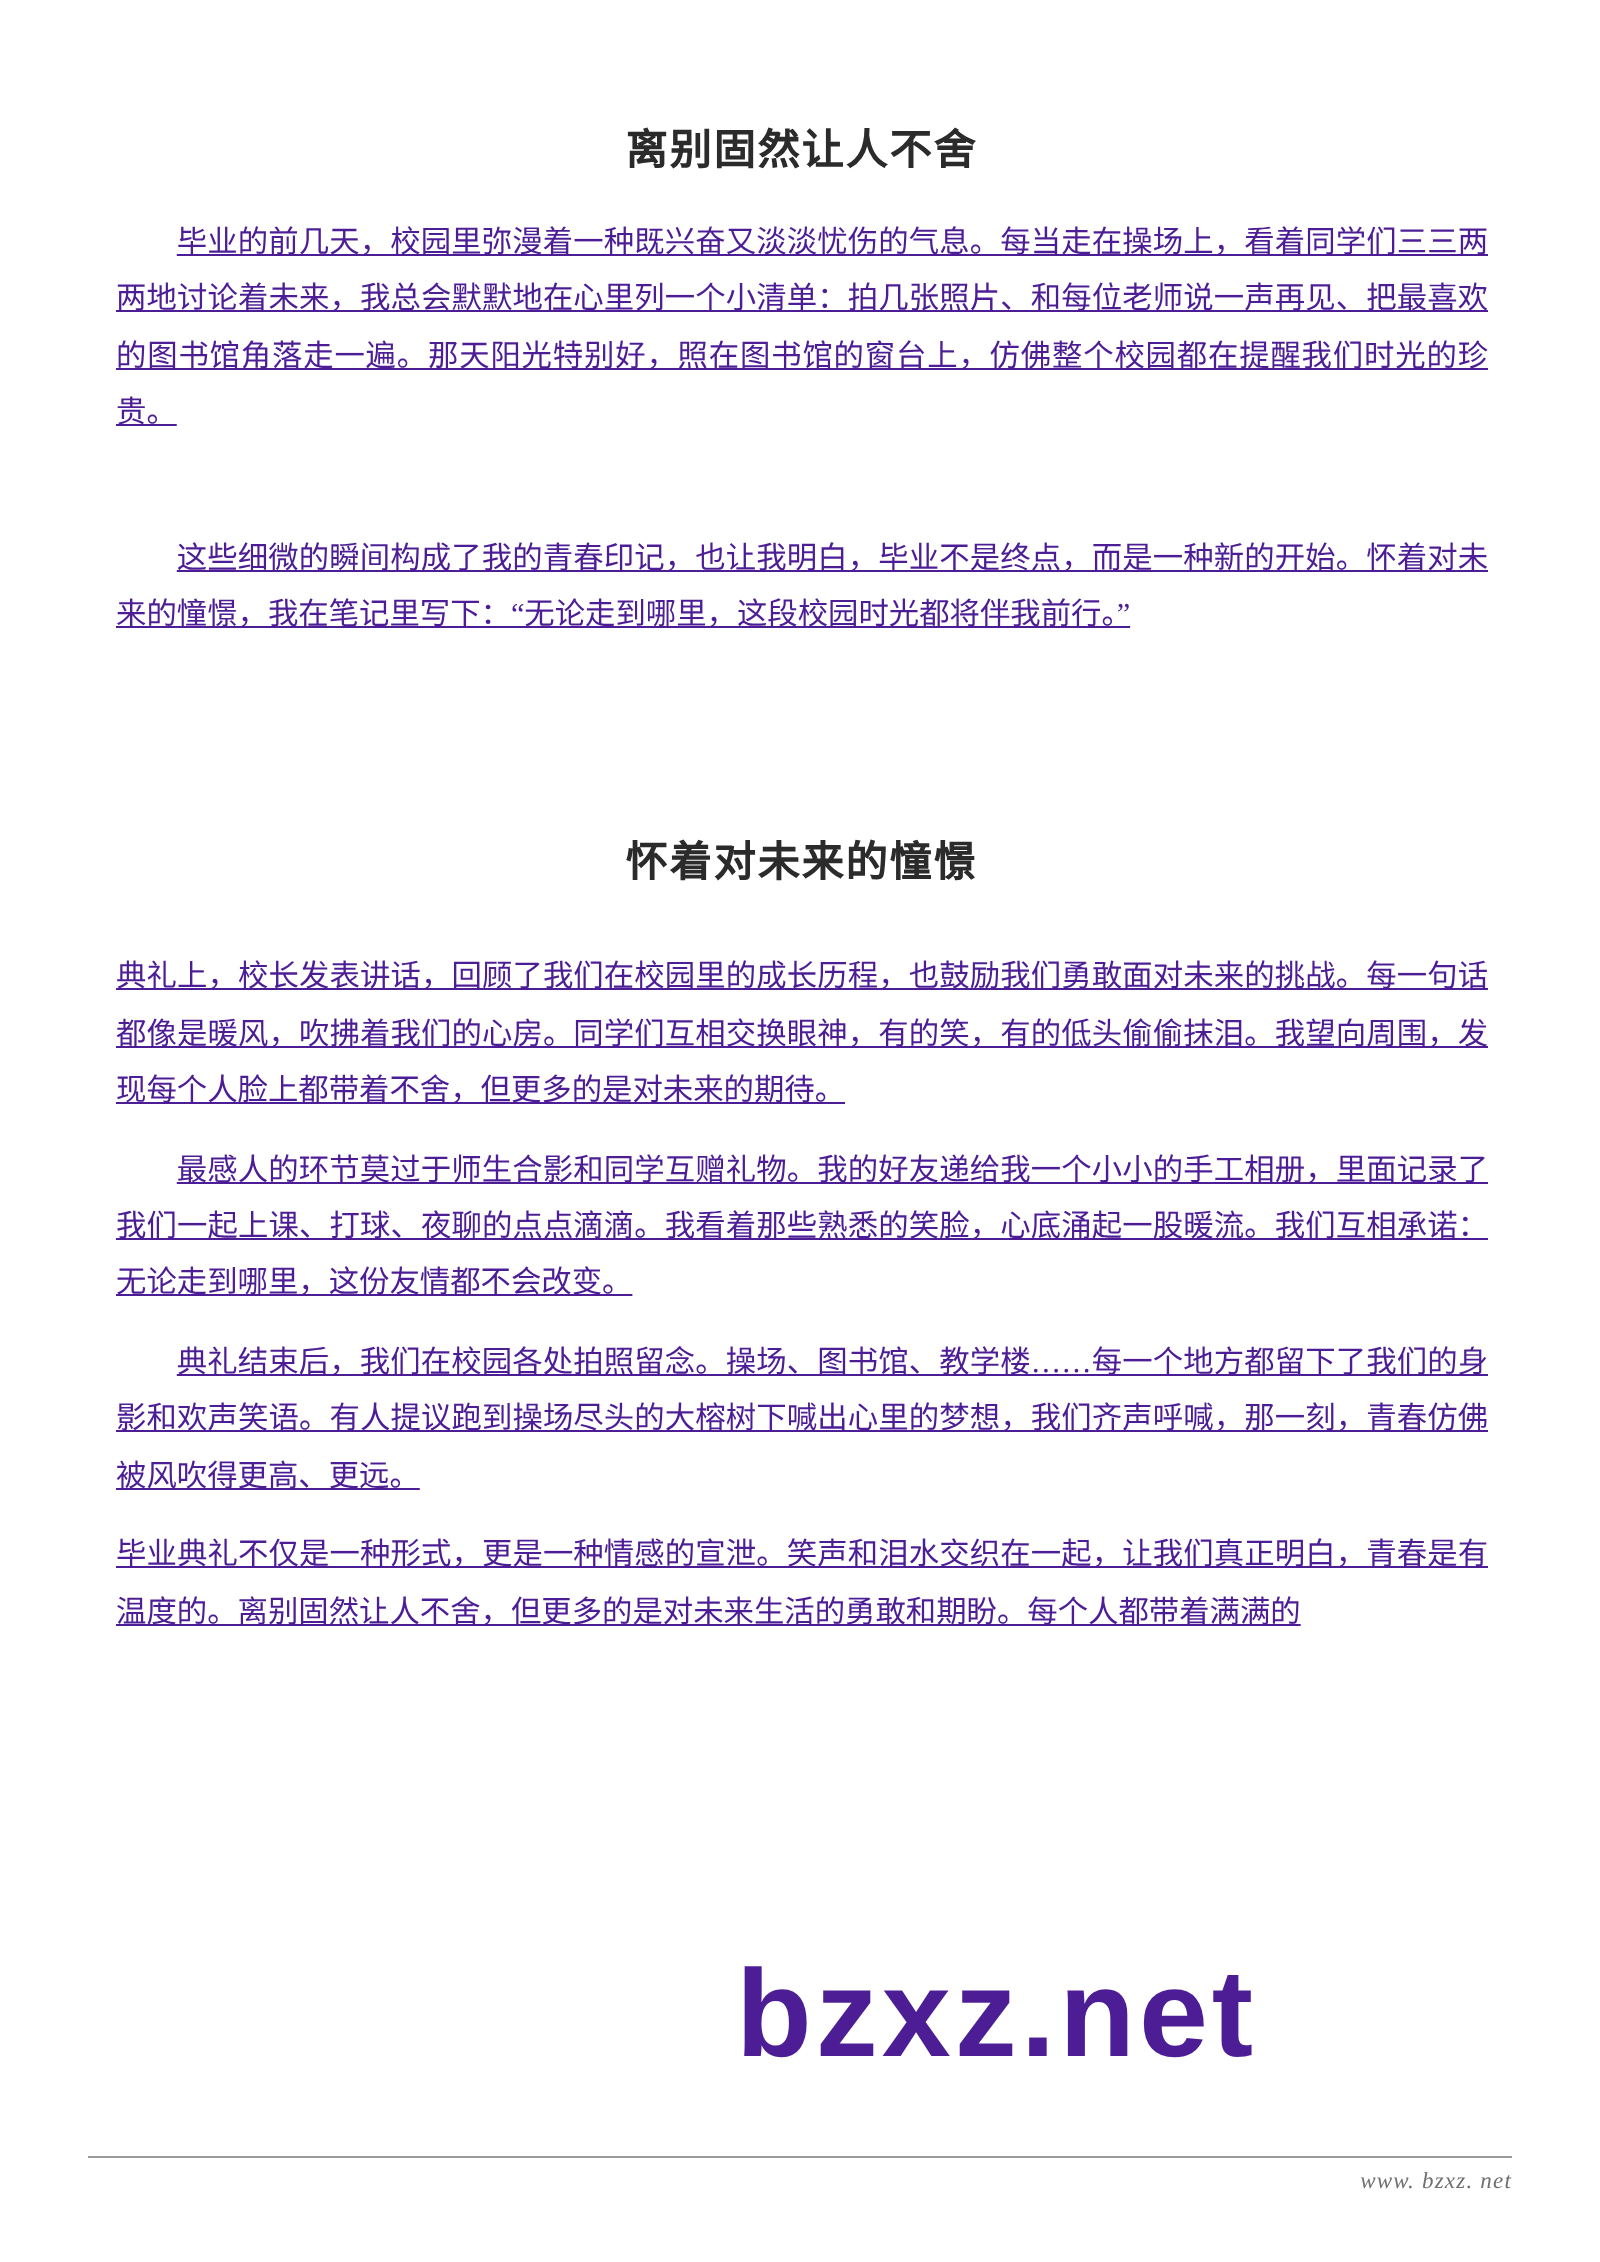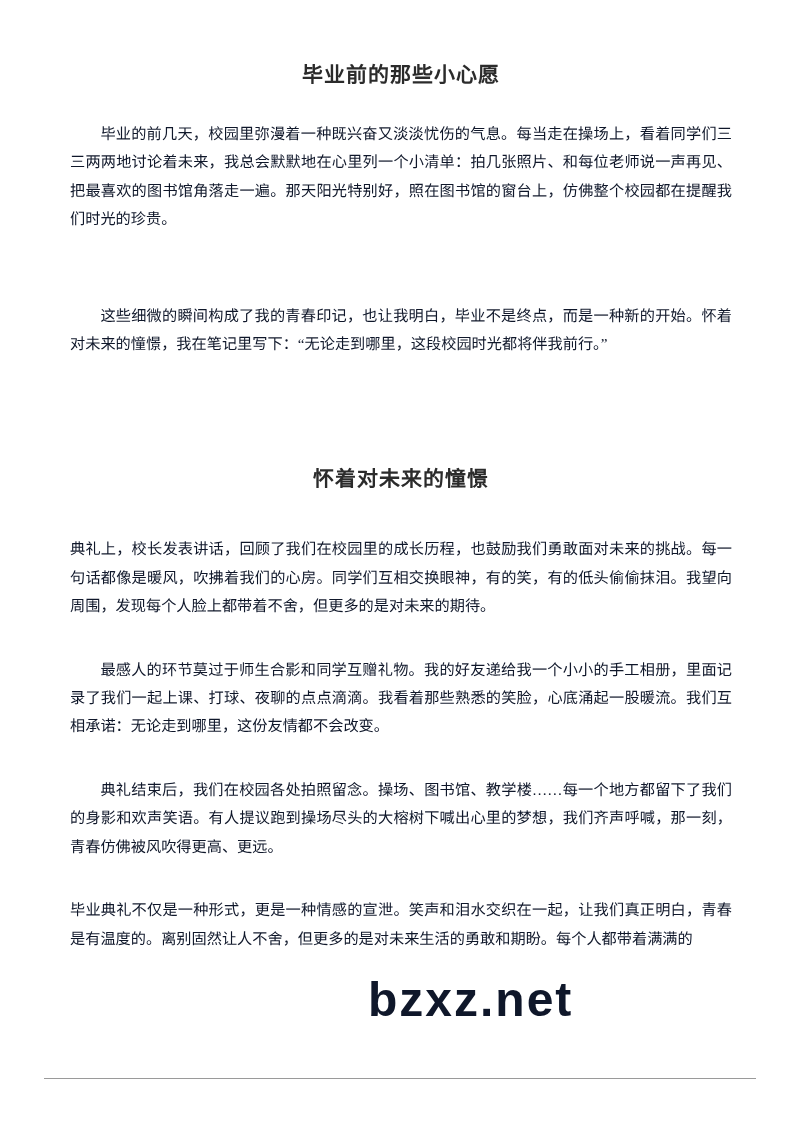"毕业前的那些小心愿" h1.doc-title { text: 毕业前的那些小心愿 -> 离别固然让人不舍 }
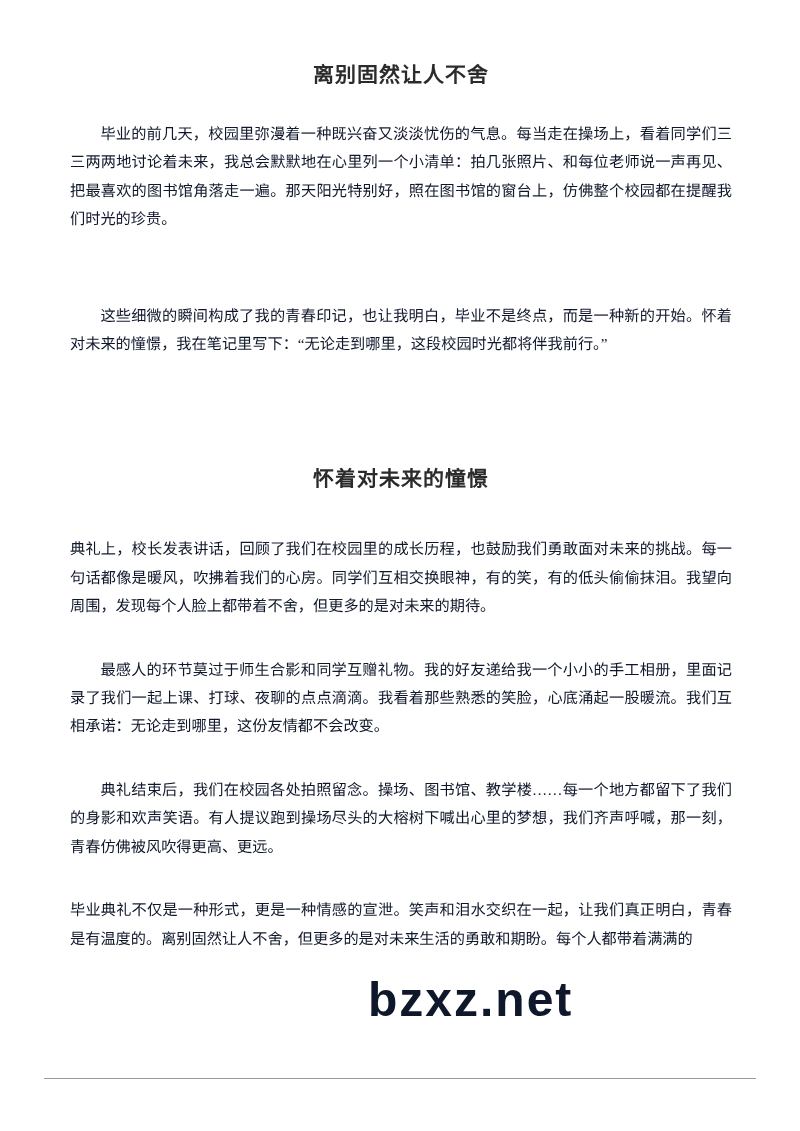"毕业的前几天，校园里弥漫着一种既兴奋又淡淡忧伤的气息。每当走在操场上，看着同学们" .body-text { color: #0f172a -> #4c1d95; margin: 12px -> 0; text-decoration: none -> underline }
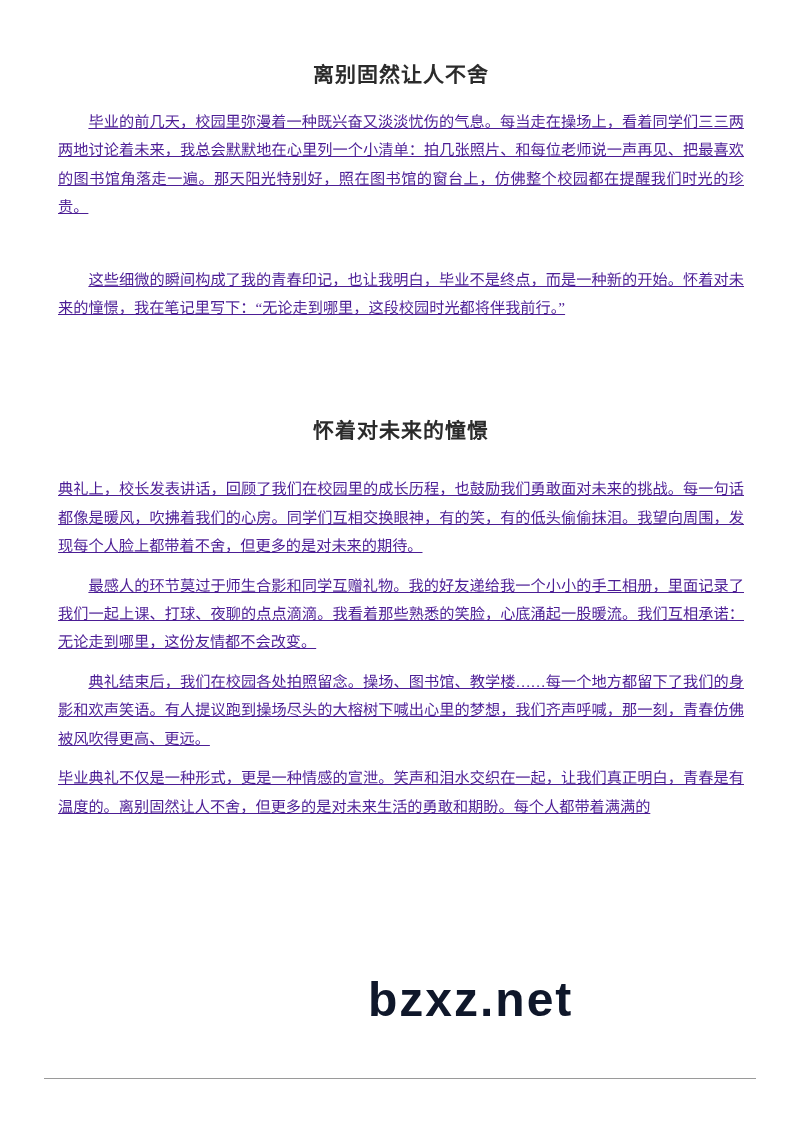"bzxz.net" .watermark { color: #0f172a -> #4c1d95; font-size: 48px -> 62px }
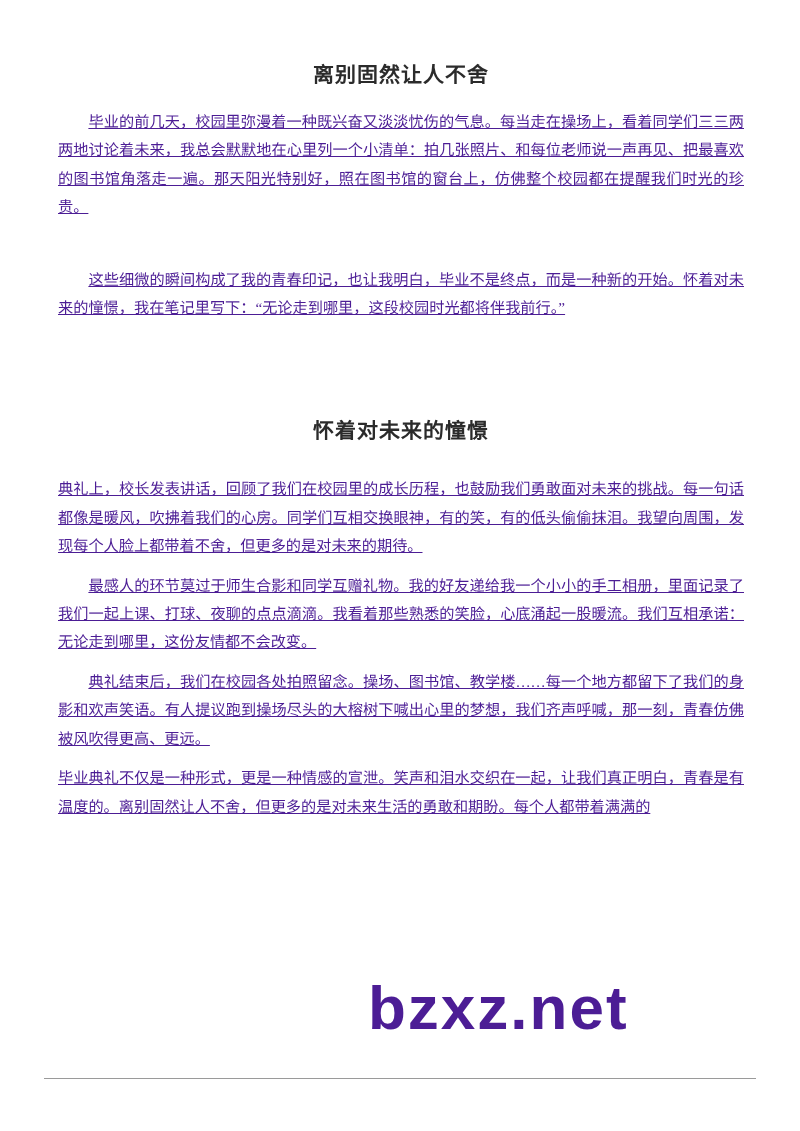"www. bzxz. net" div.footer-text { html: none -> <div>www. bzxz. net</div> }
